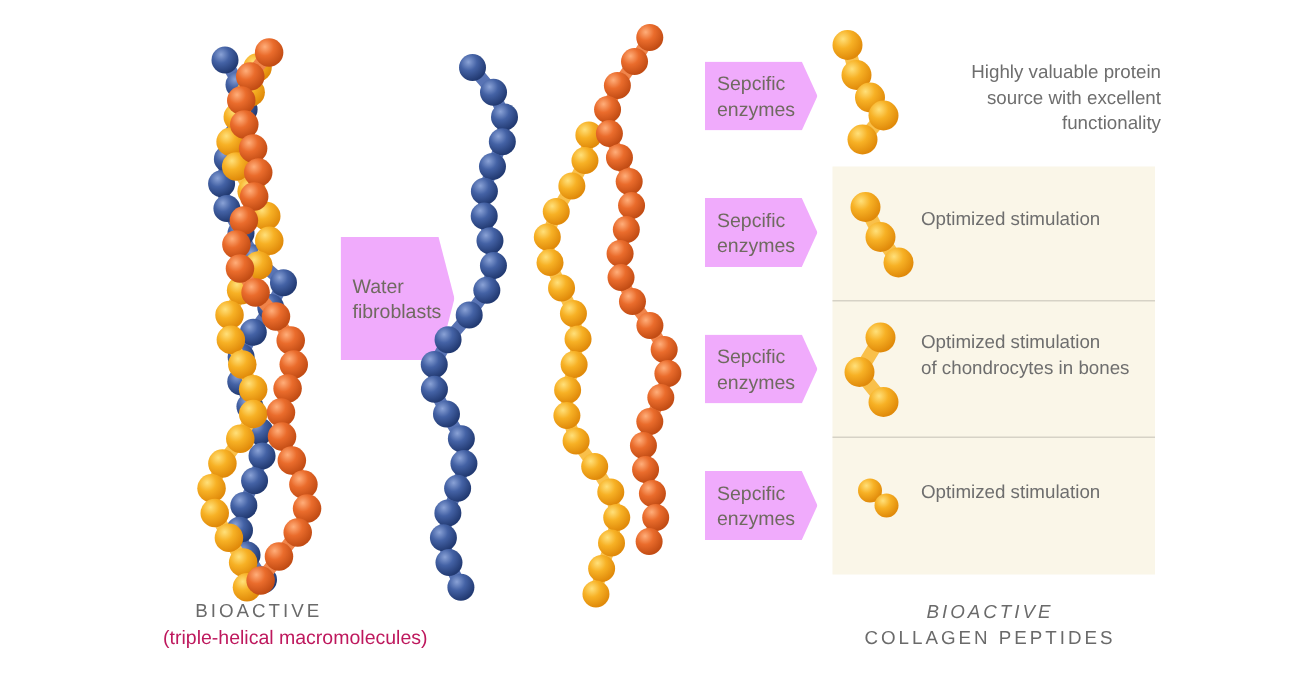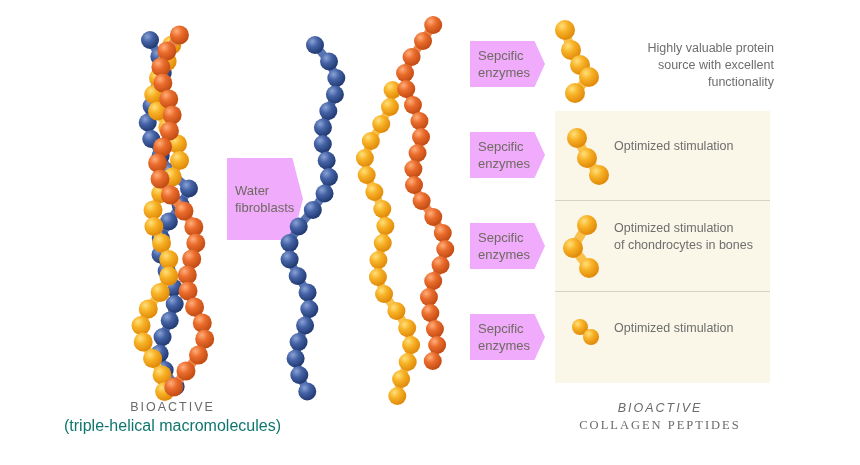"(triple-helical macromolecules)" .caption-sub { color: #0f766e -> #be185d; font-size: 16px -> 13px; text-align: center -> right }
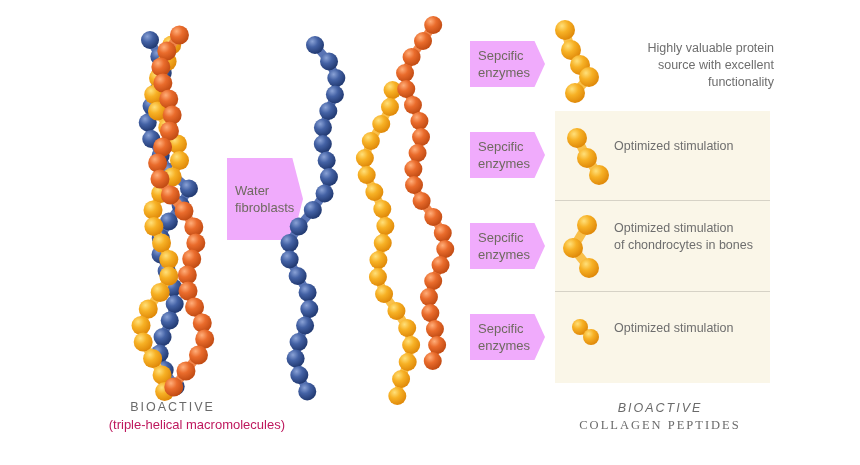"COLLAGEN PEPTIDES" div.caption-title { font-family: Liberation Serif, serif -> none }
